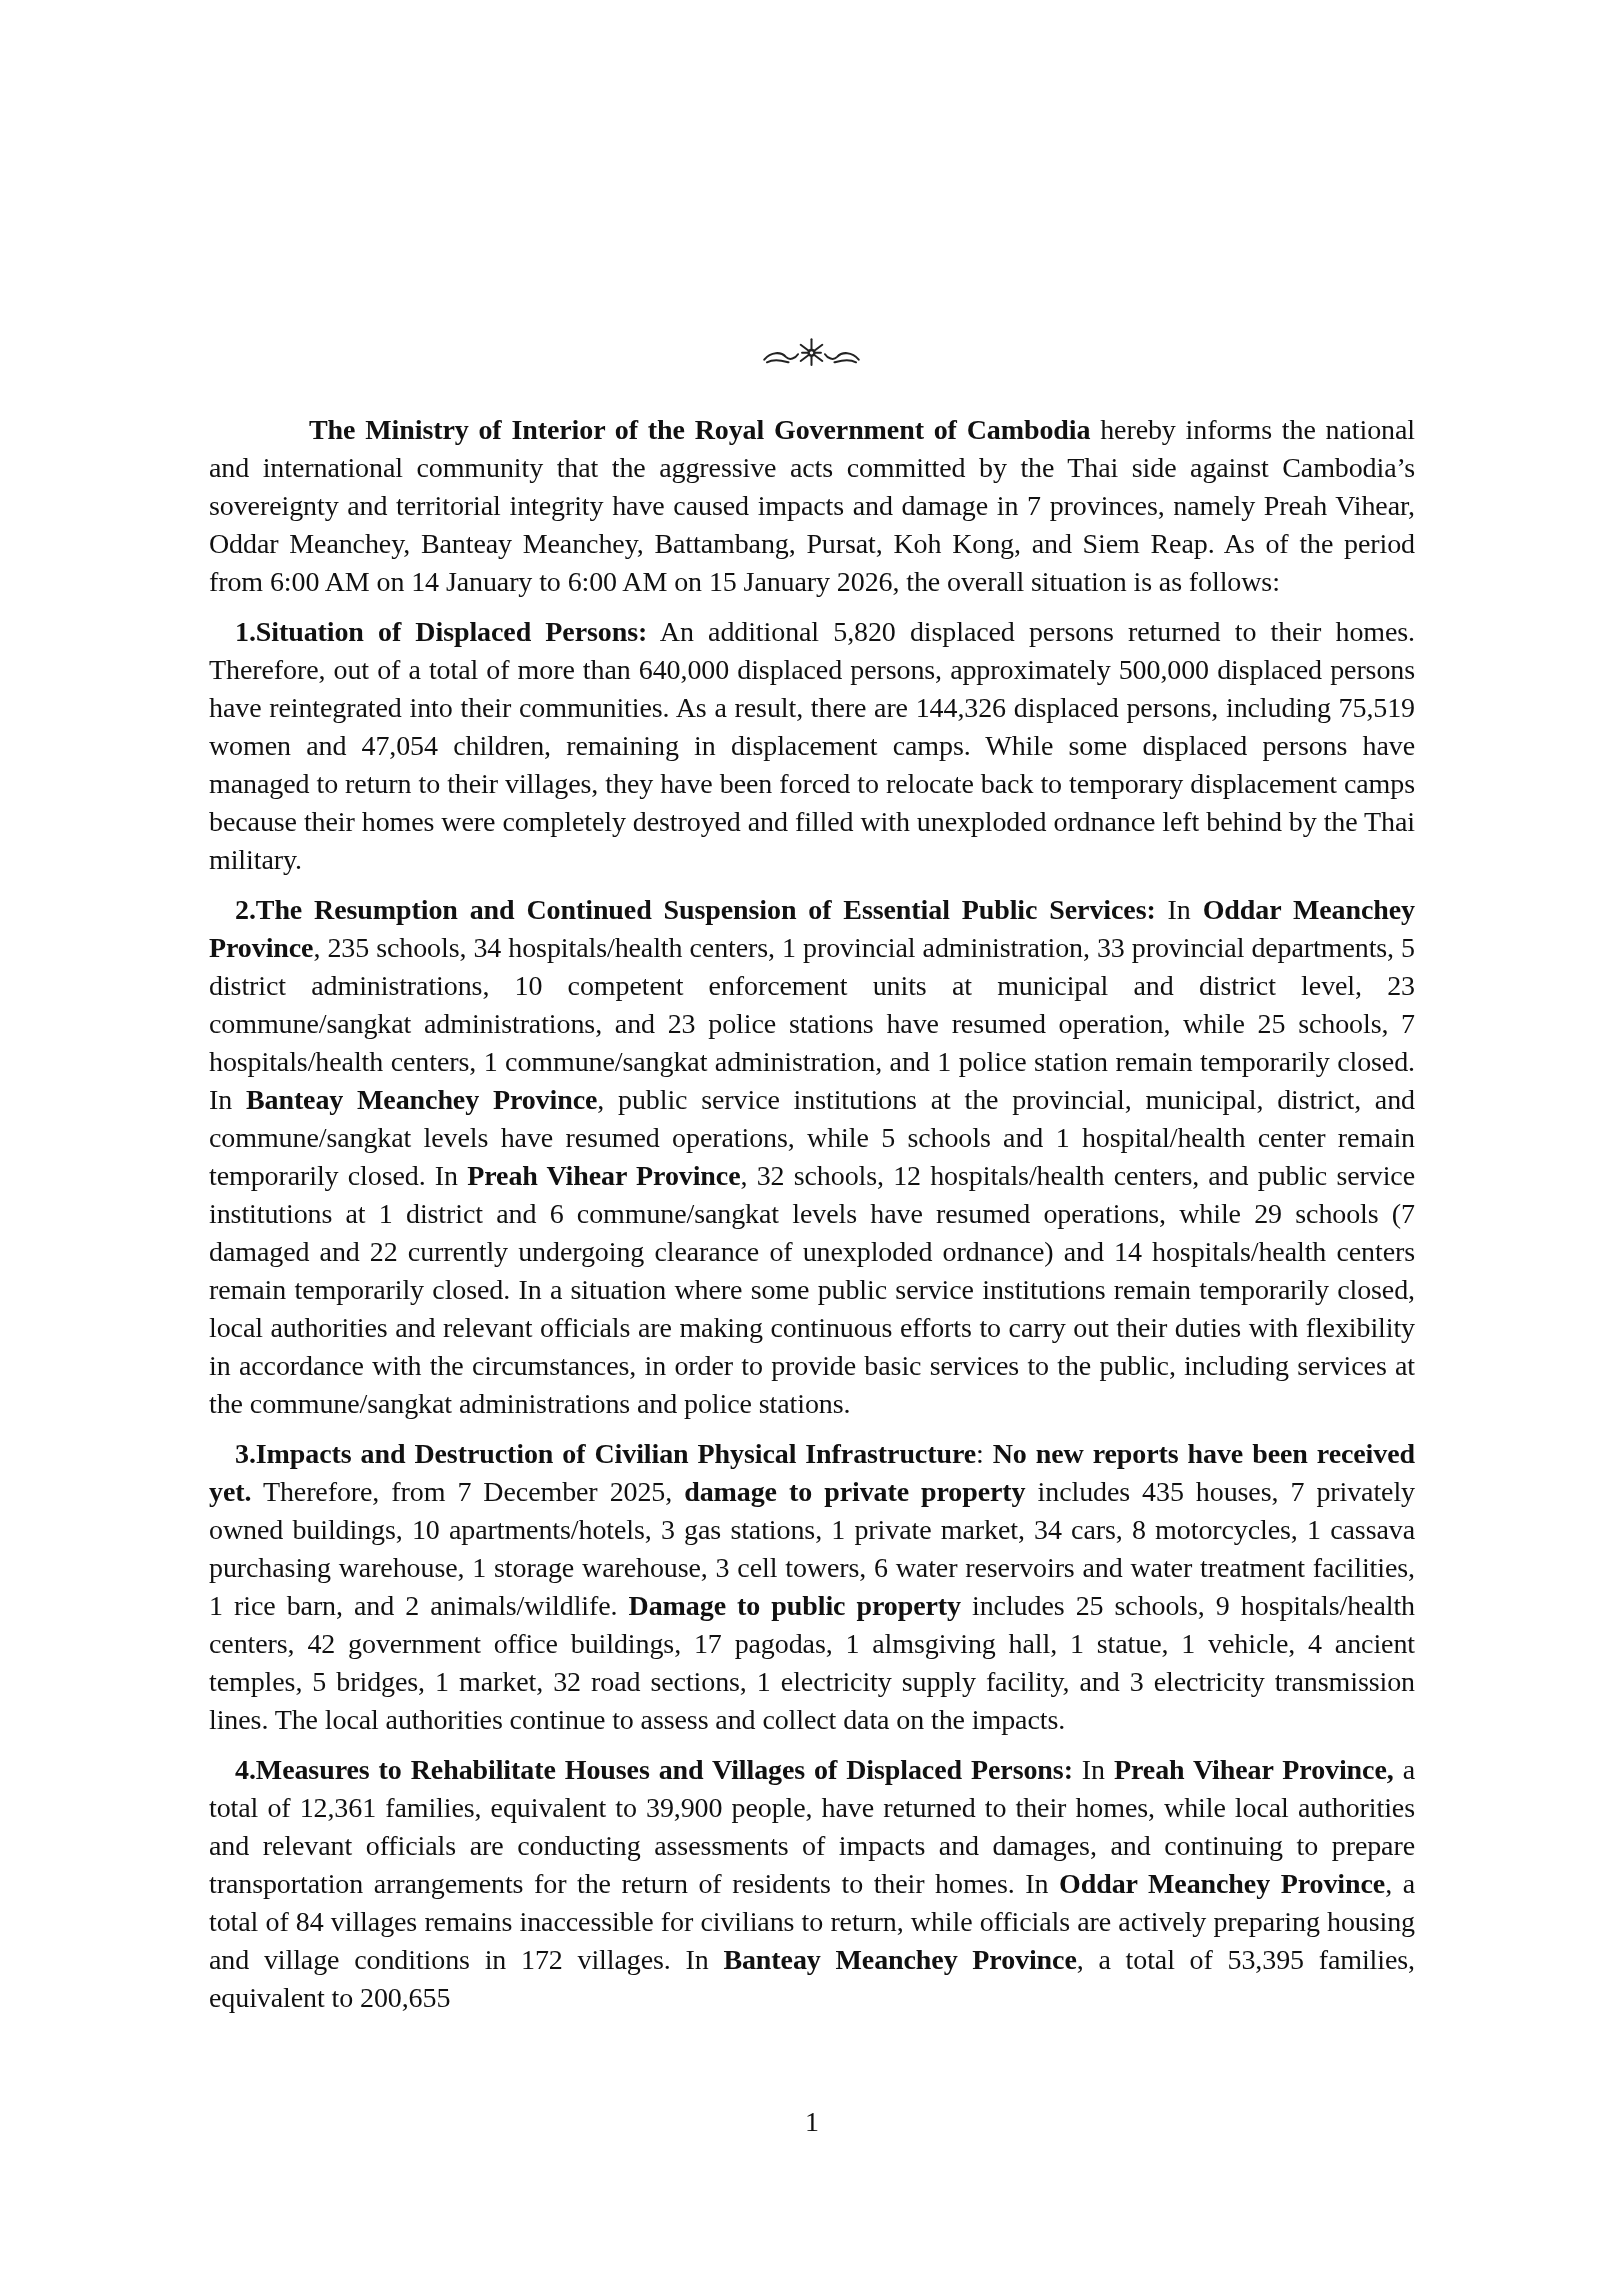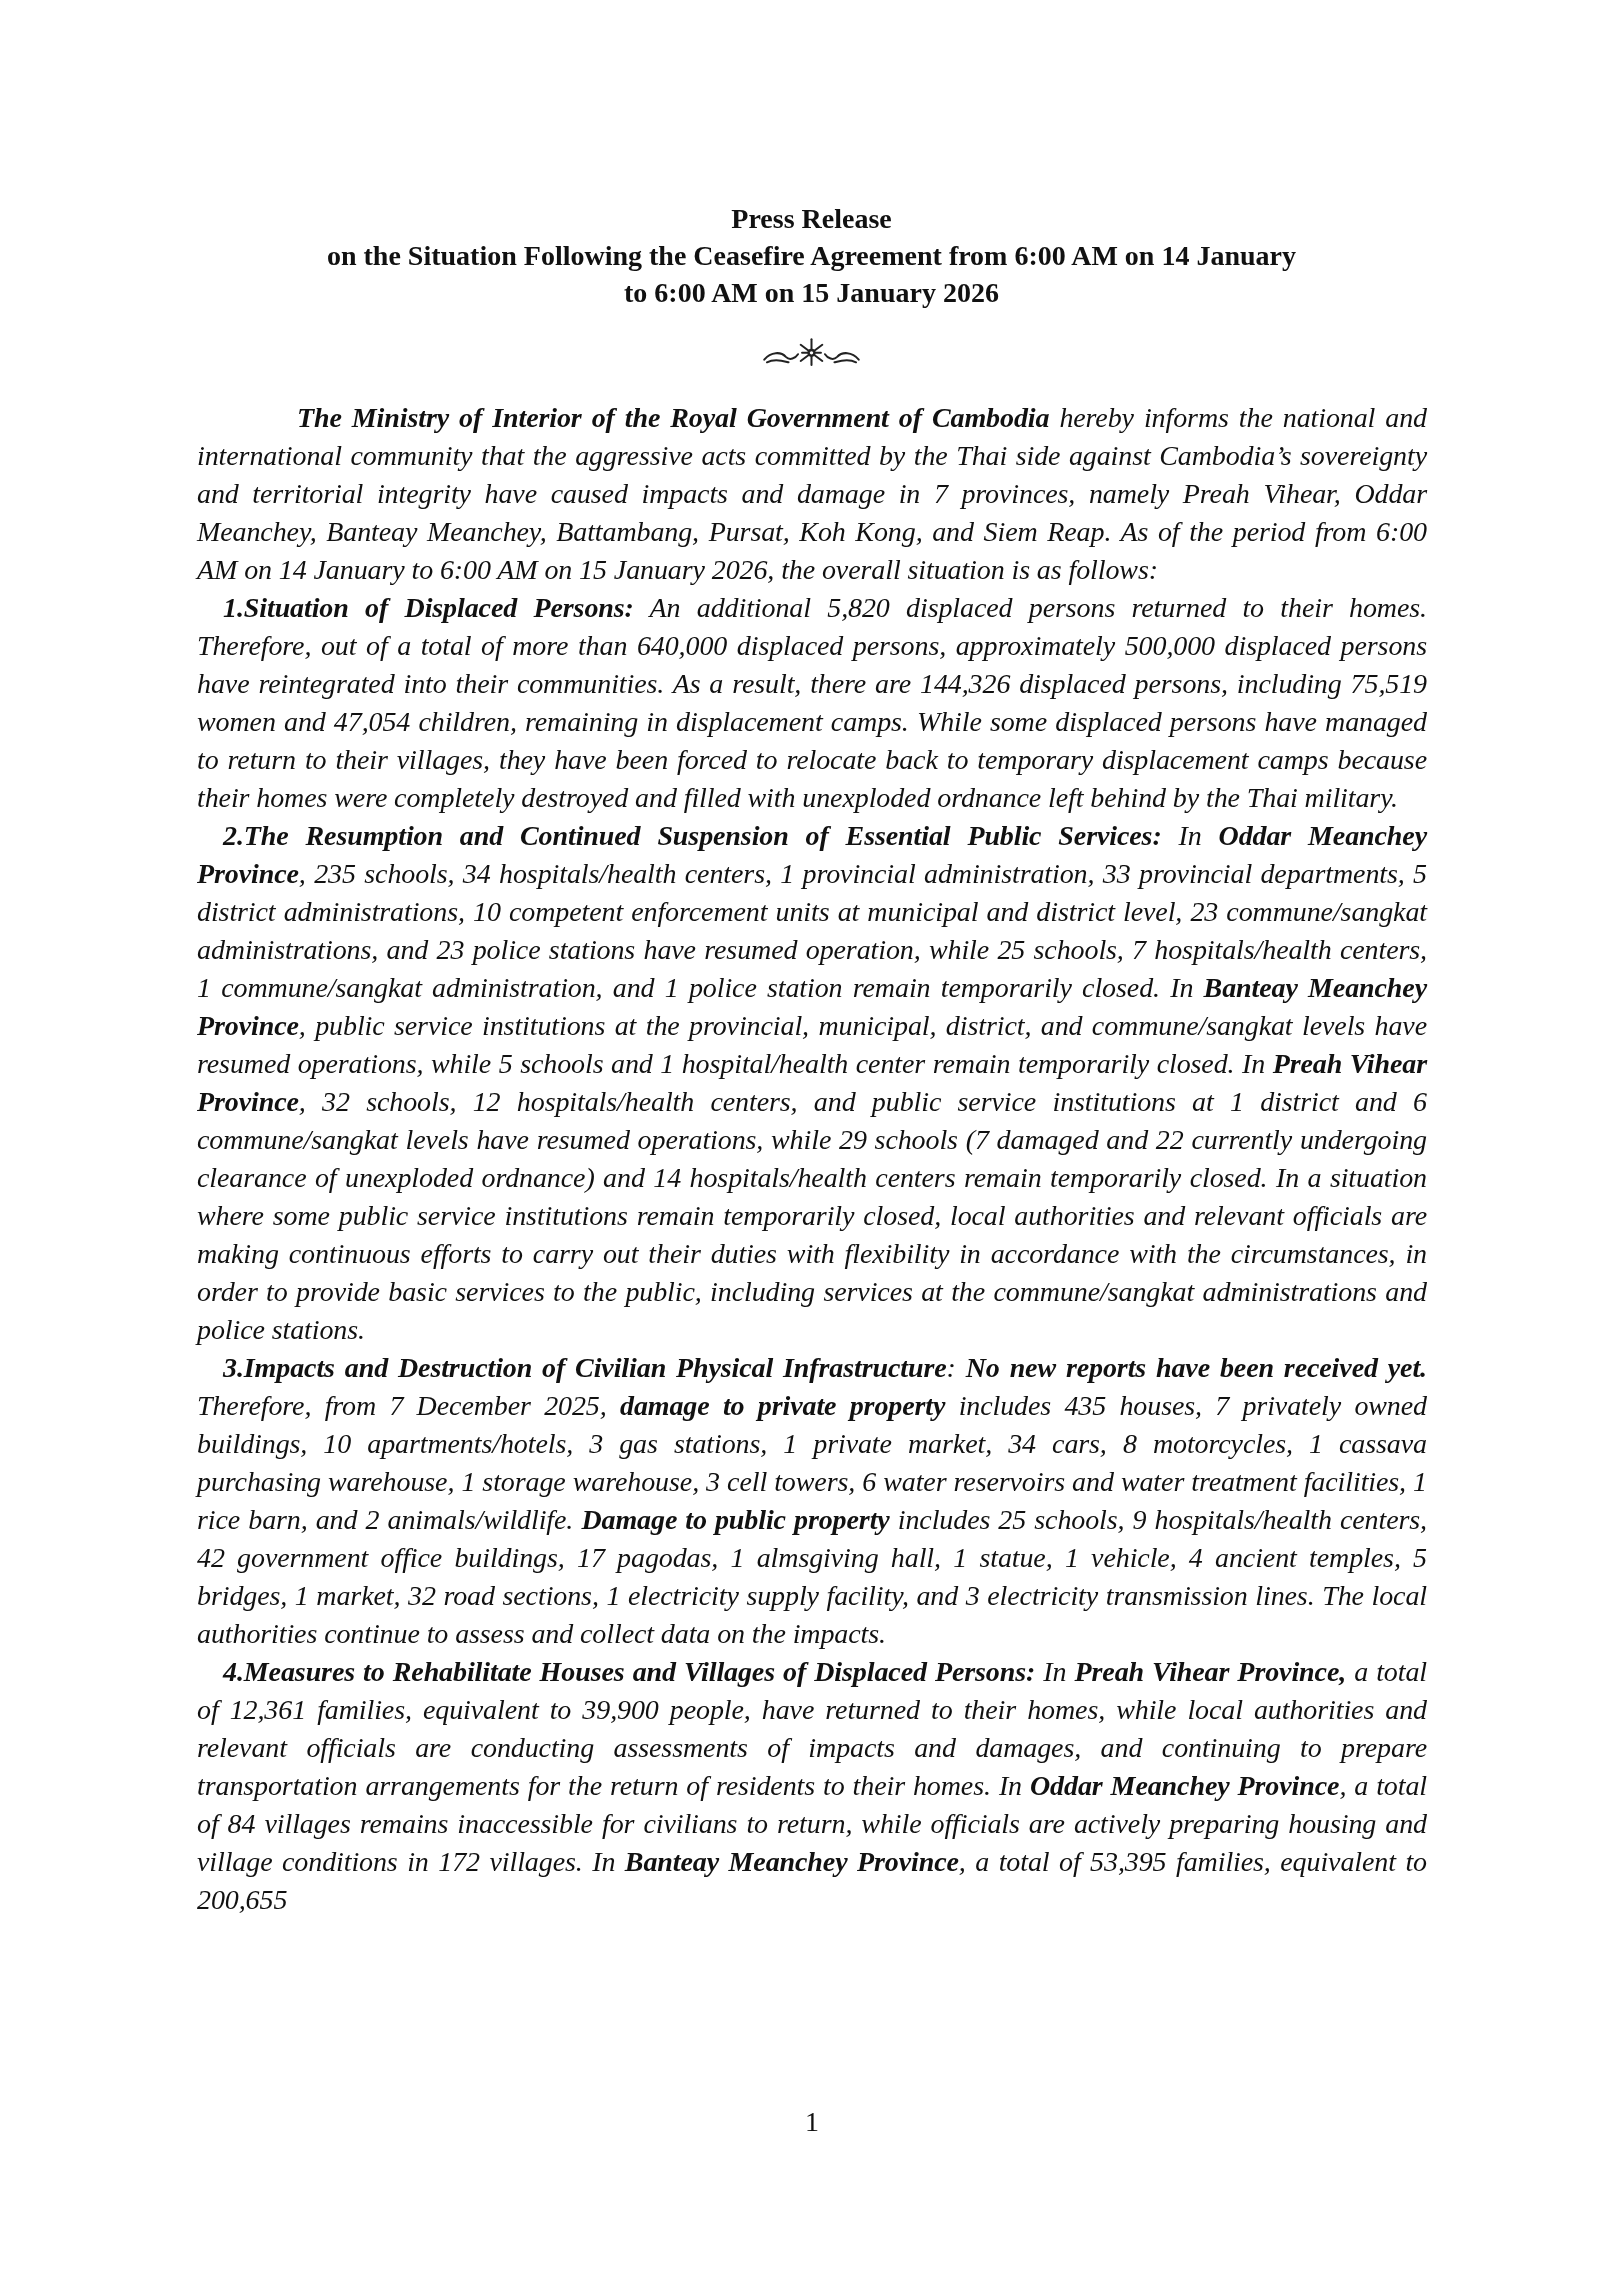"Press Release" div.title-block { html: <div> <div>Press Release</div> <div>on the Situation Following the Ceasefire Agreement from 6:00 AM on 14 January</div> <div>to 6:00 AM on 15 January 2026</div> </div> -> none }
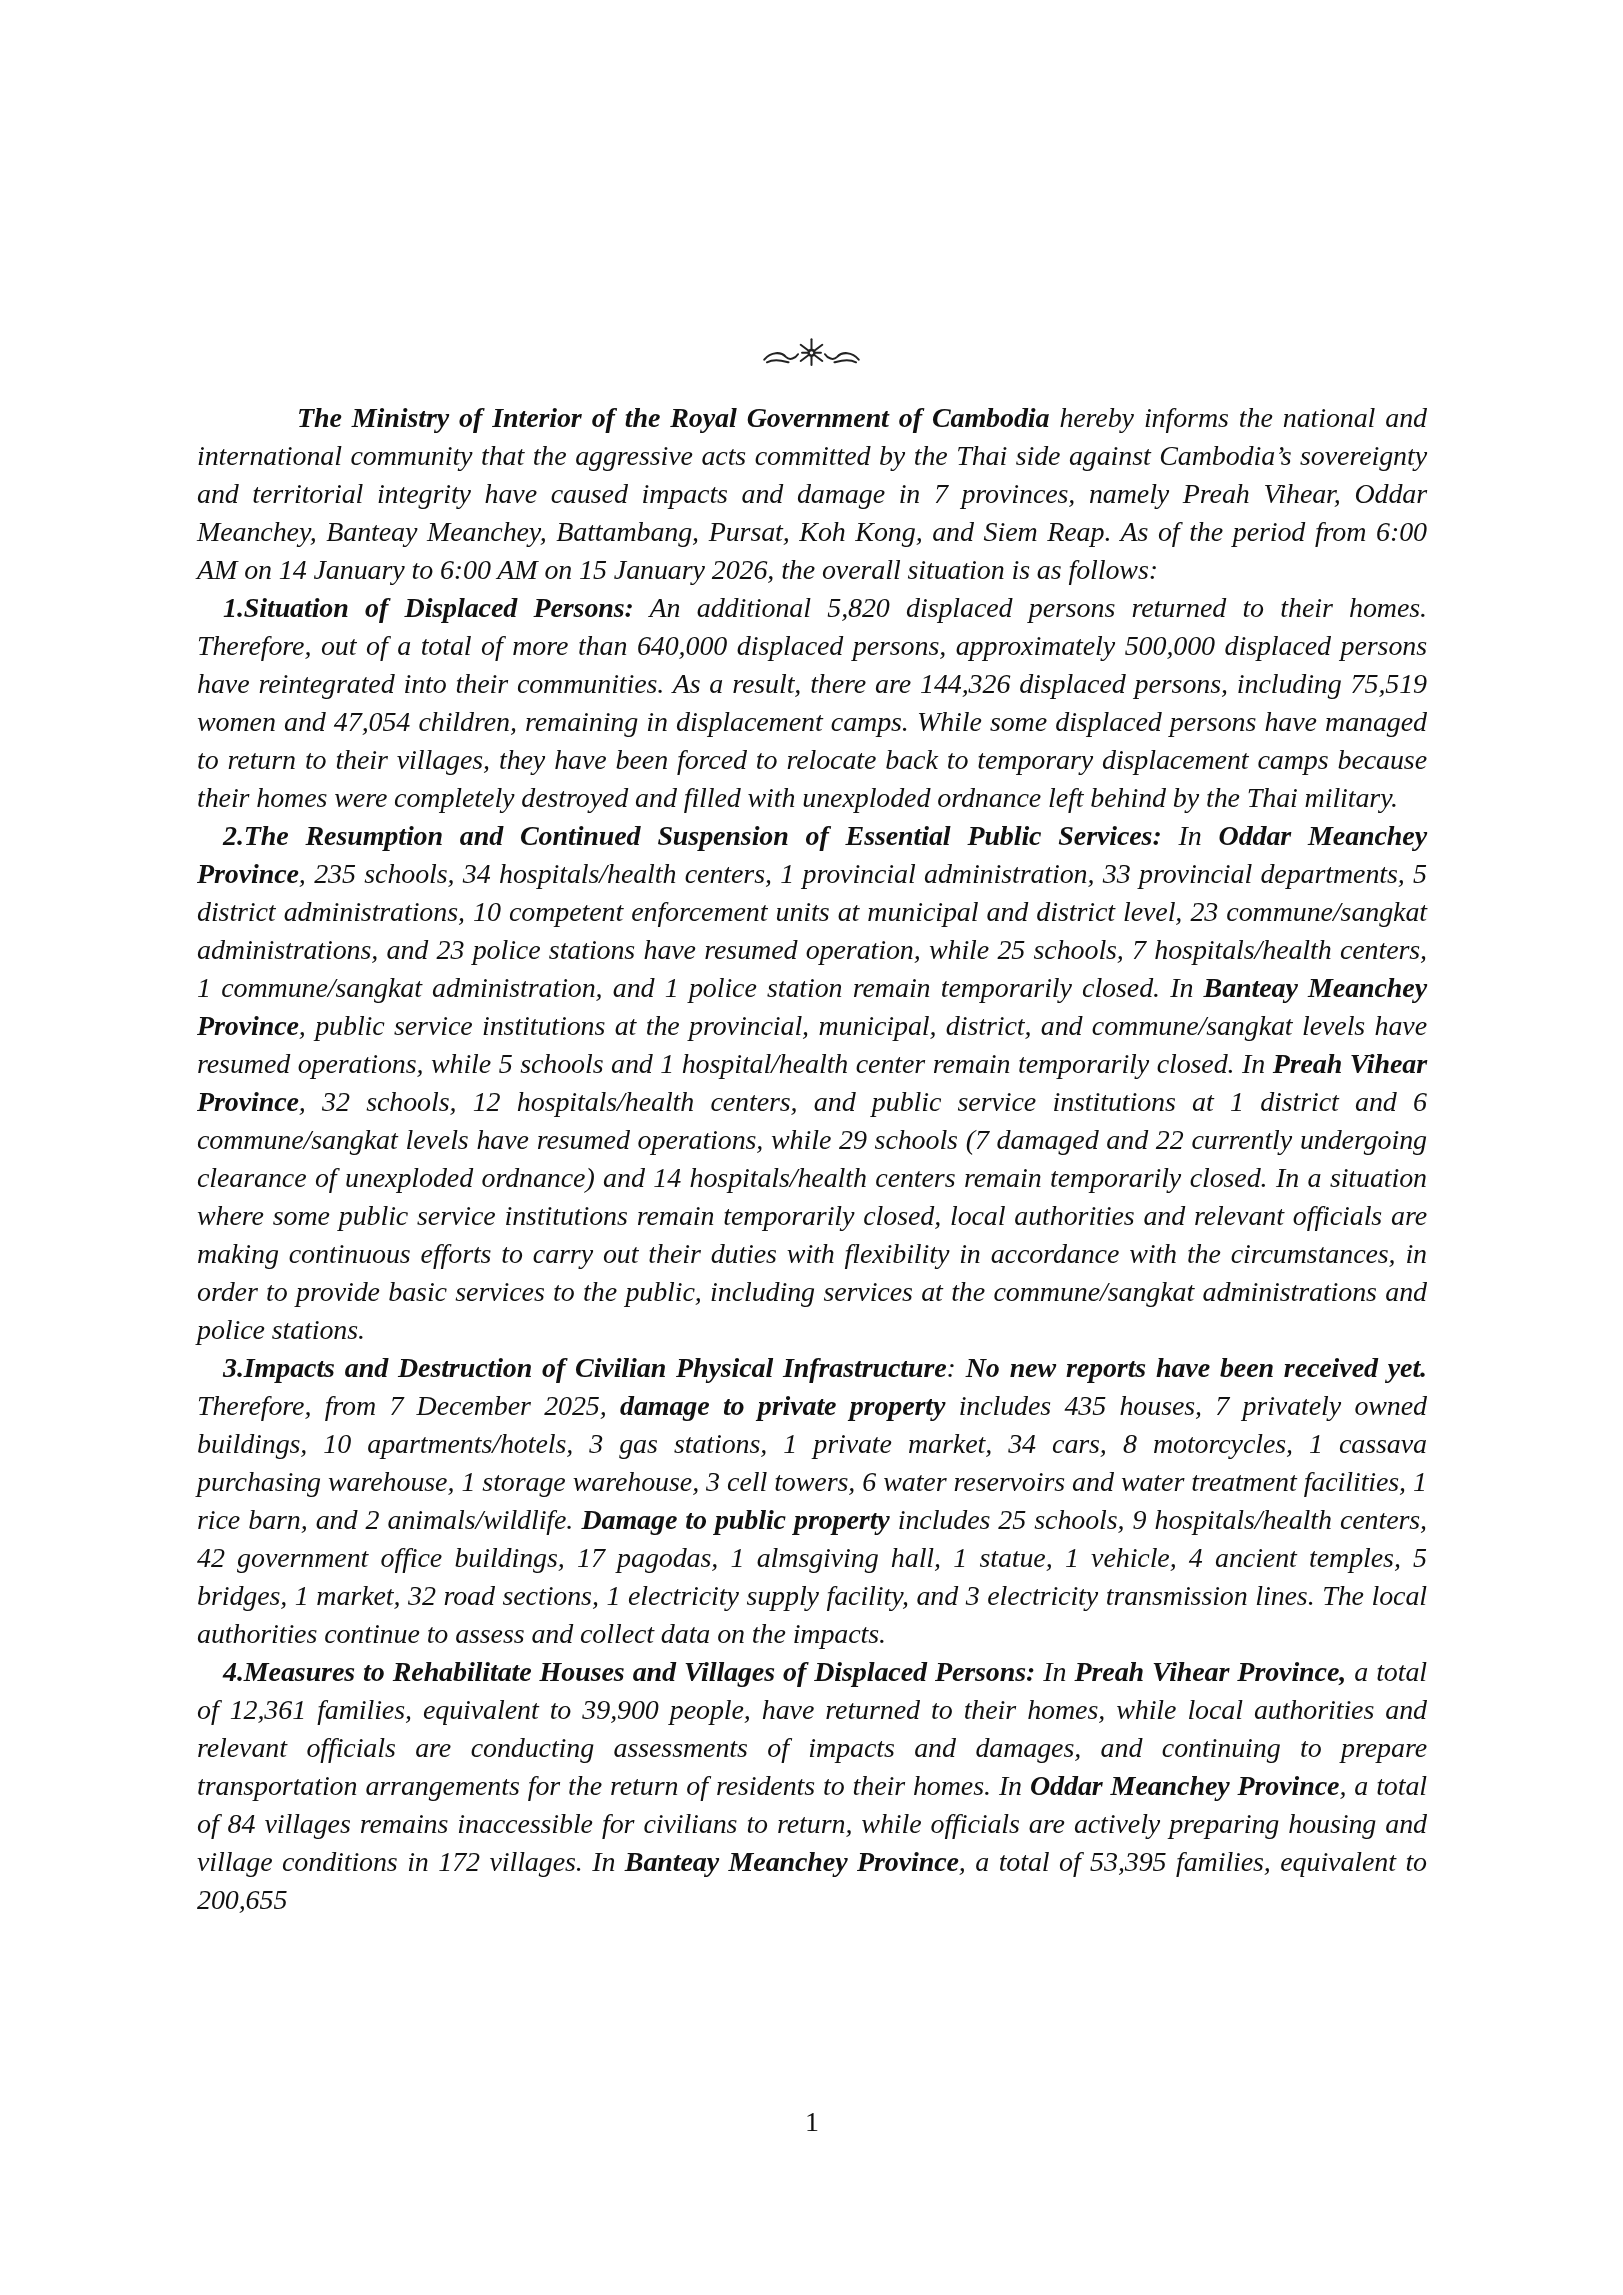"The Ministry of Interior of" .body-text p { font-style: italic -> none; margin: 0 -> 12px }
